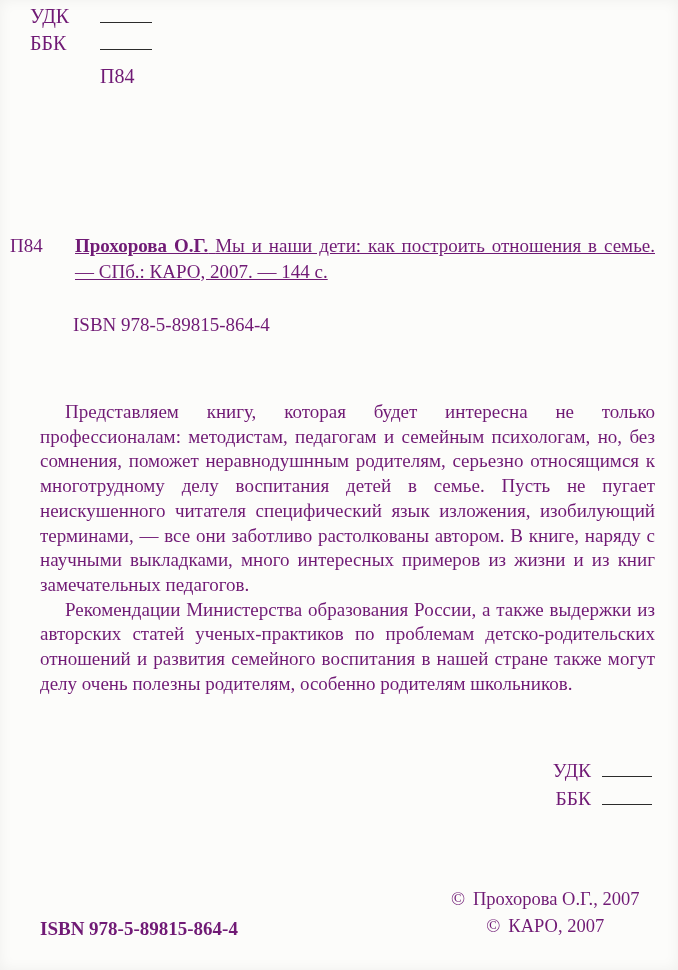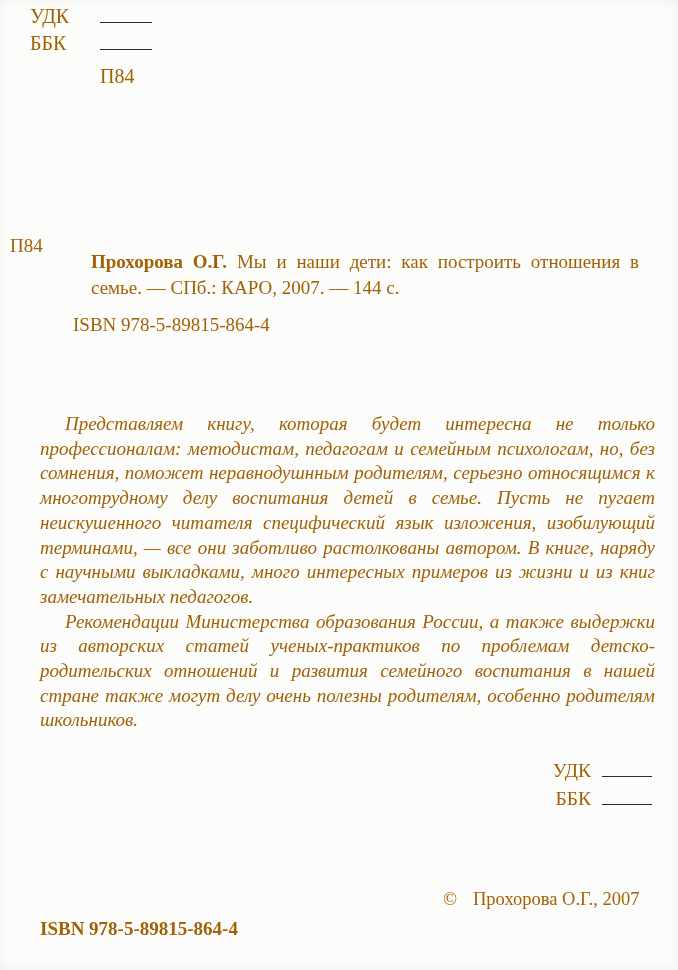"УДК" .page { color: #a16207 -> #701a75 }
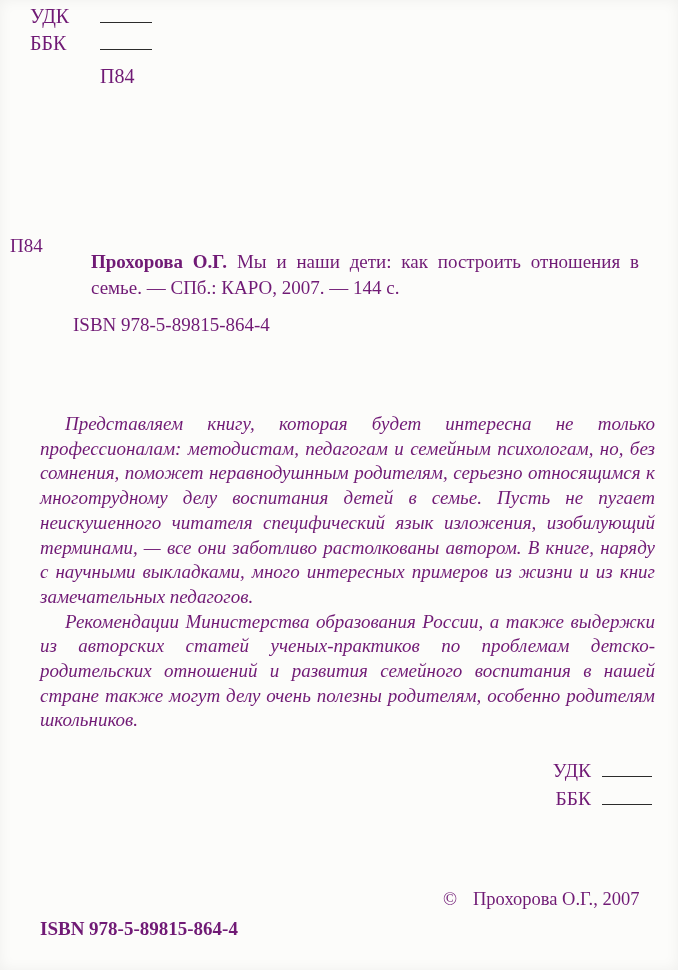"Прохорова О.Г. Мы и наши" .citation-text { margin: 16px -> 0; text-decoration: none -> underline }
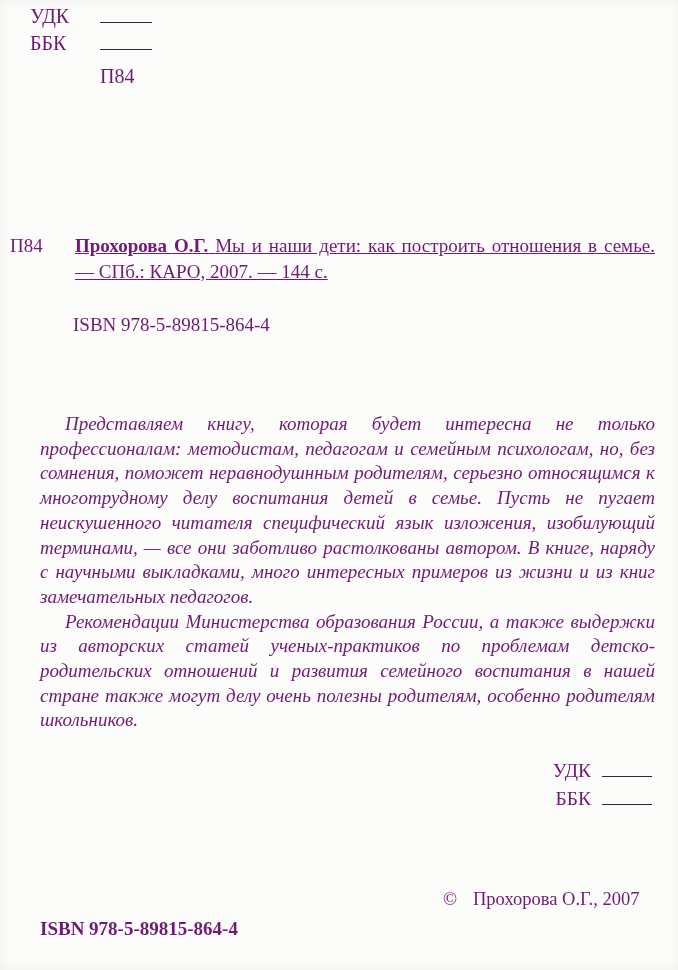"Представляем книгу, которая будет" .annotation { font-style: italic -> none; top: 412px -> 400px }
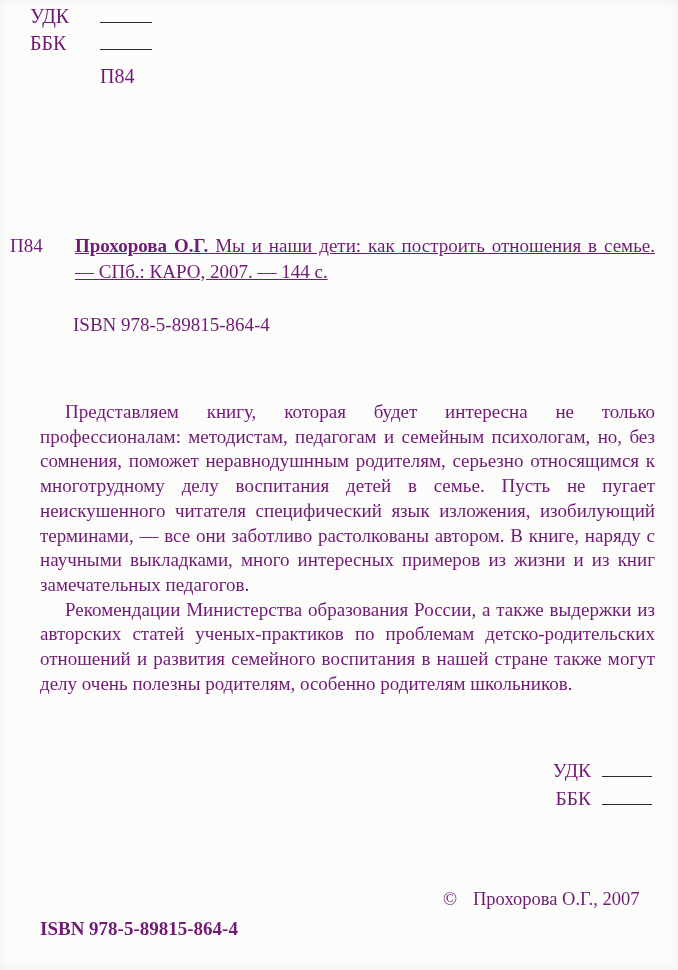"© Прохорова О.Г., 2007" .copyright-row { text-align: none -> center }
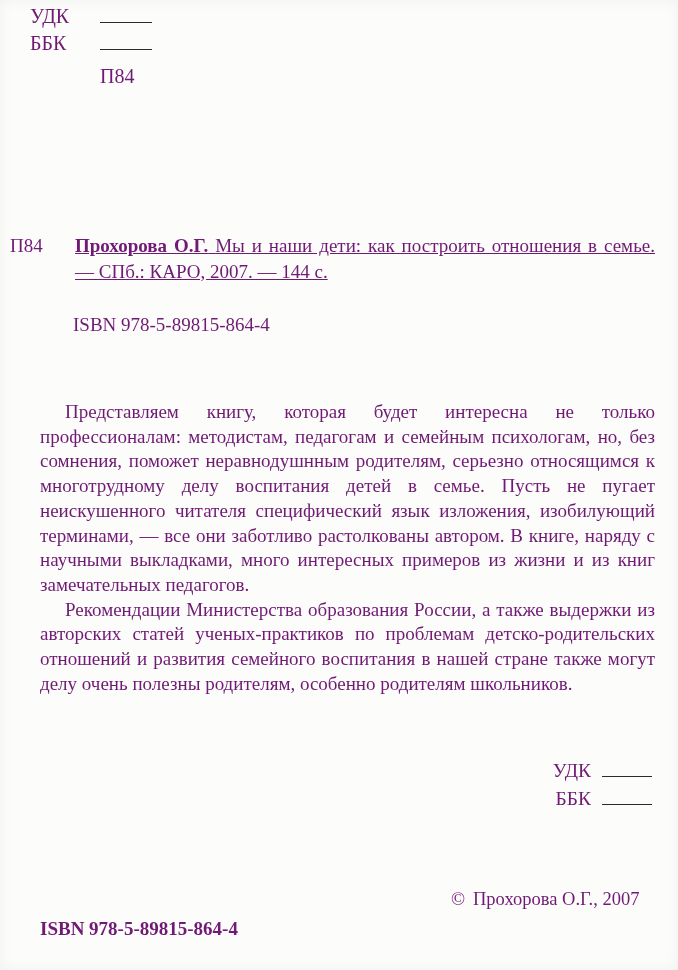"© КАРО, 2007" div.copyright-row { html: none -> <div> <span>©</span><span>КАРО, 2007</span> </div> }
